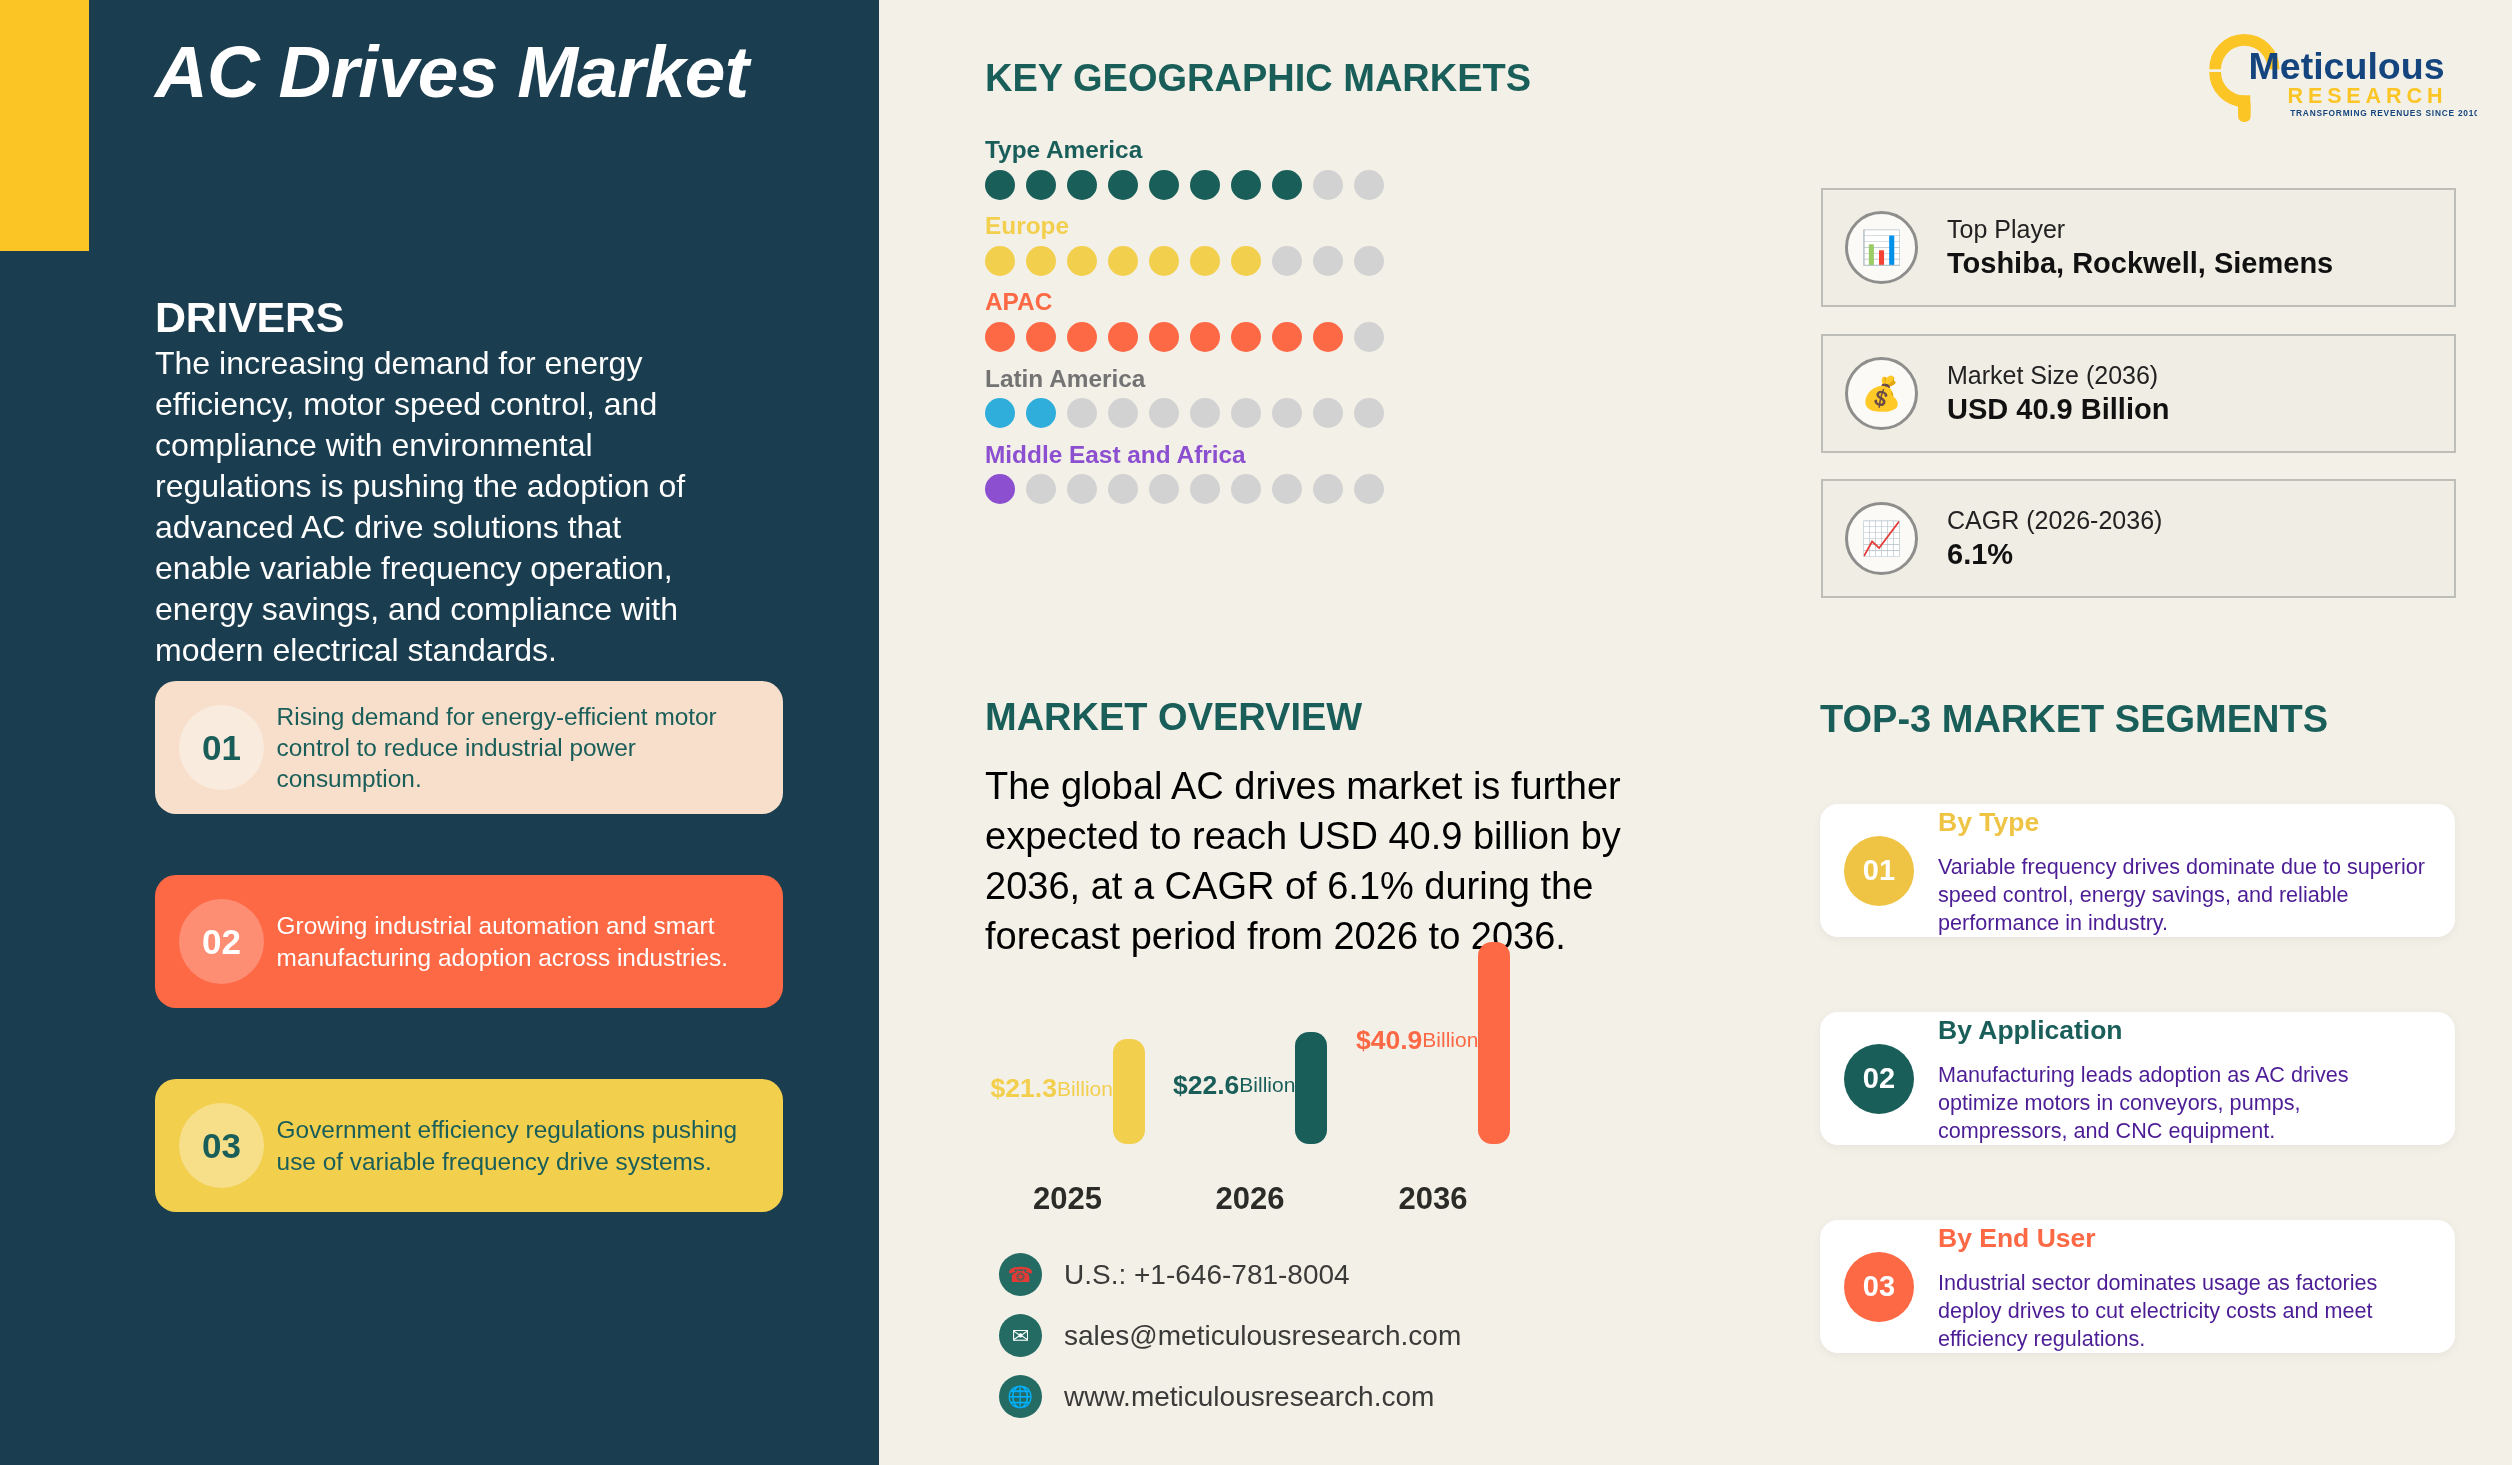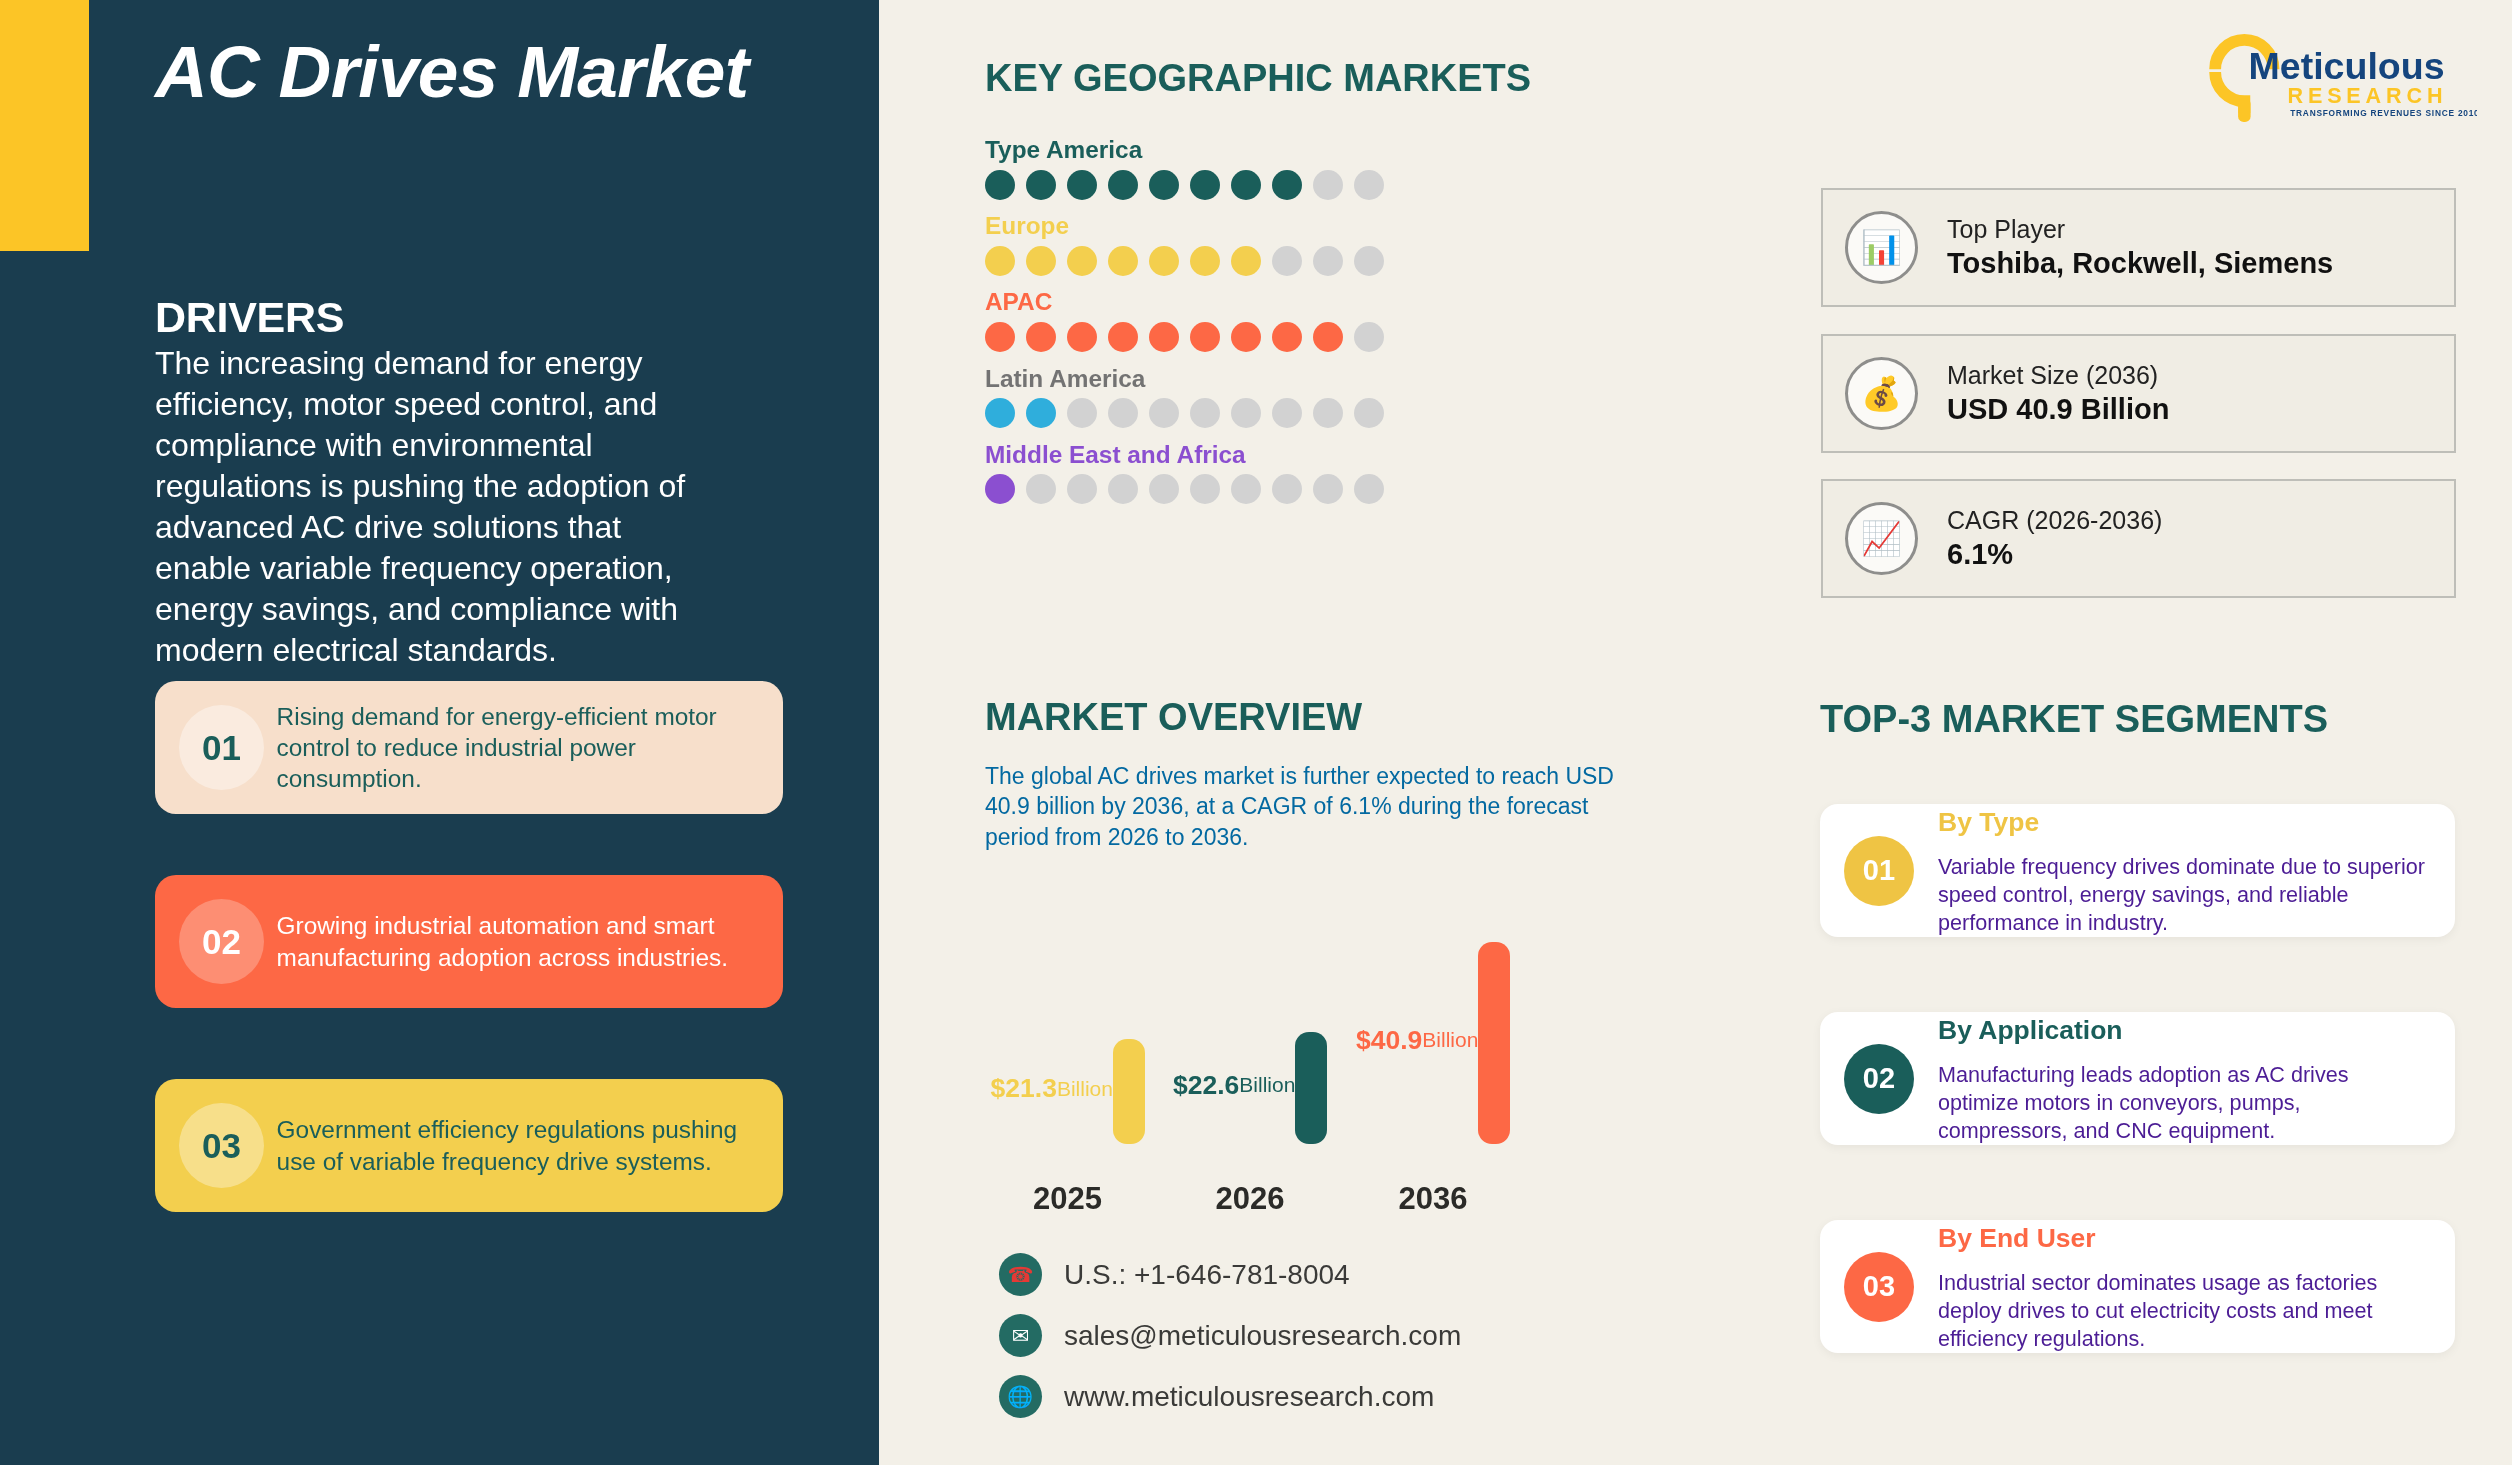"The global AC drives market" .mo-body { color: #0369a1 -> #000000; font-size: 23px -> 38px }
